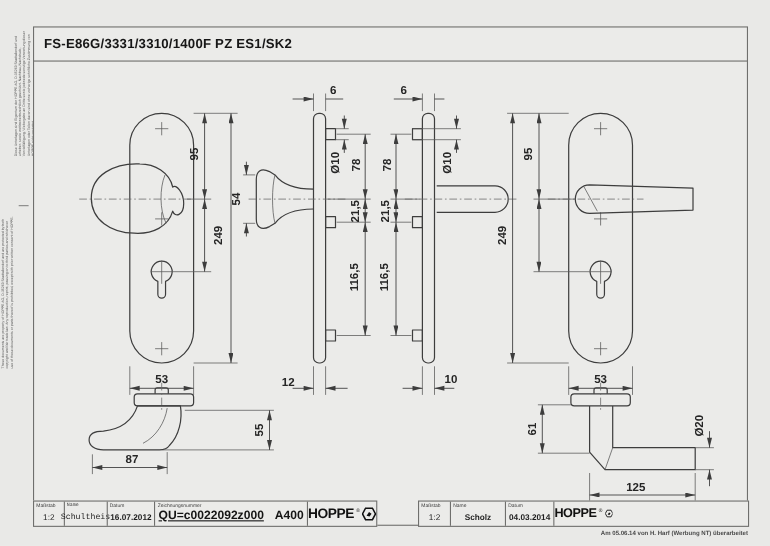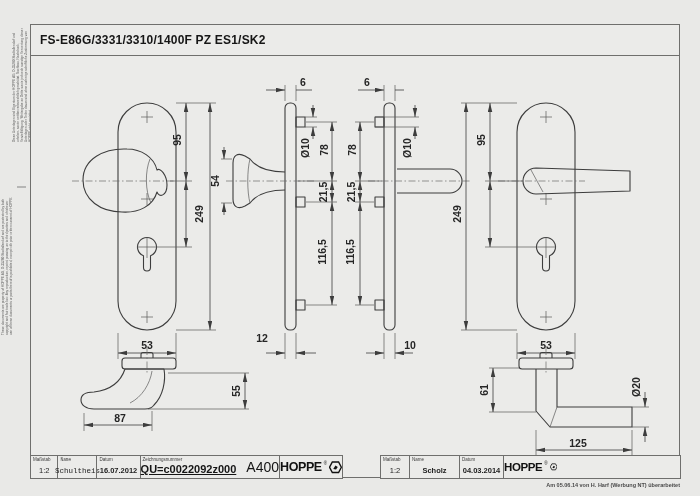"12" span.dl { top: 338px -> 348px }
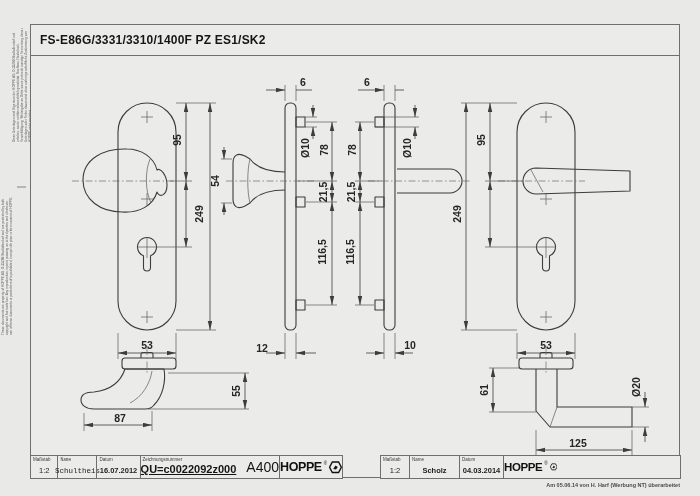"A400" .revcode { font-size: 14px -> 11px; font-weight: normal -> bold }
